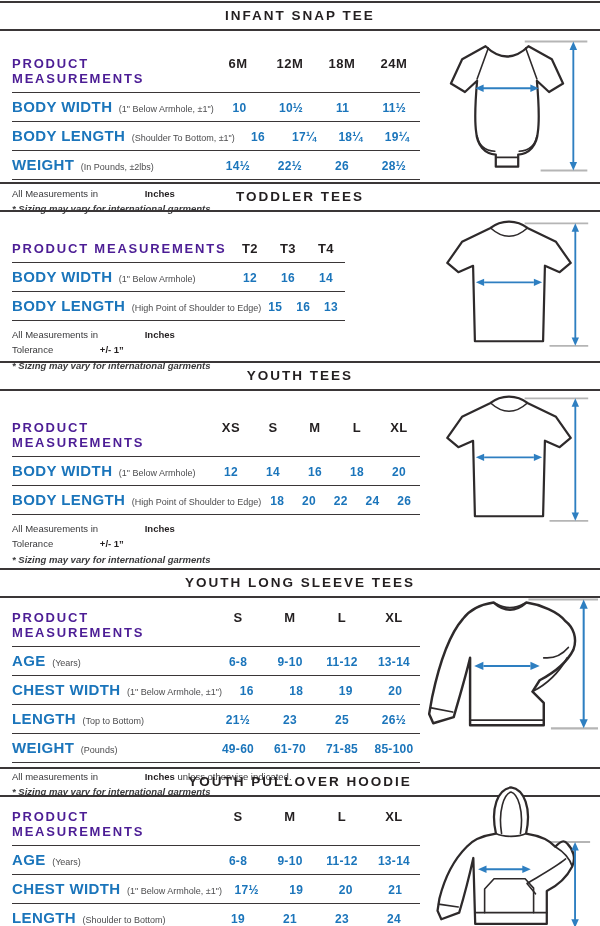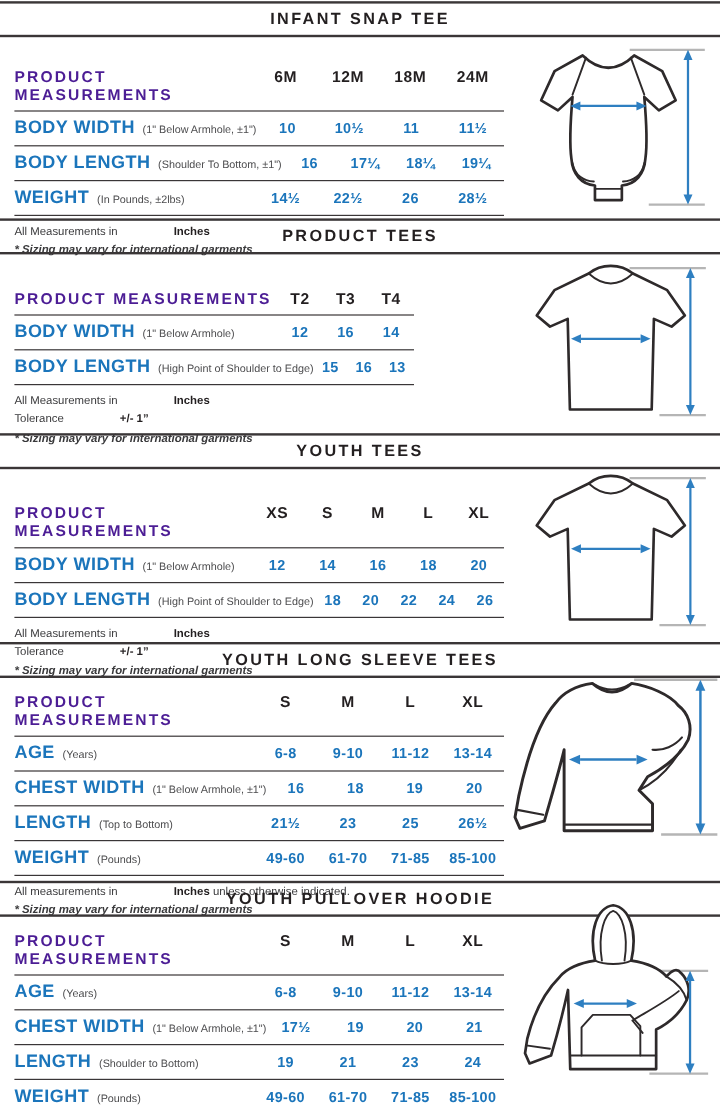"PRODUCT TEES" h2 { text: PRODUCT -> TODDLER }
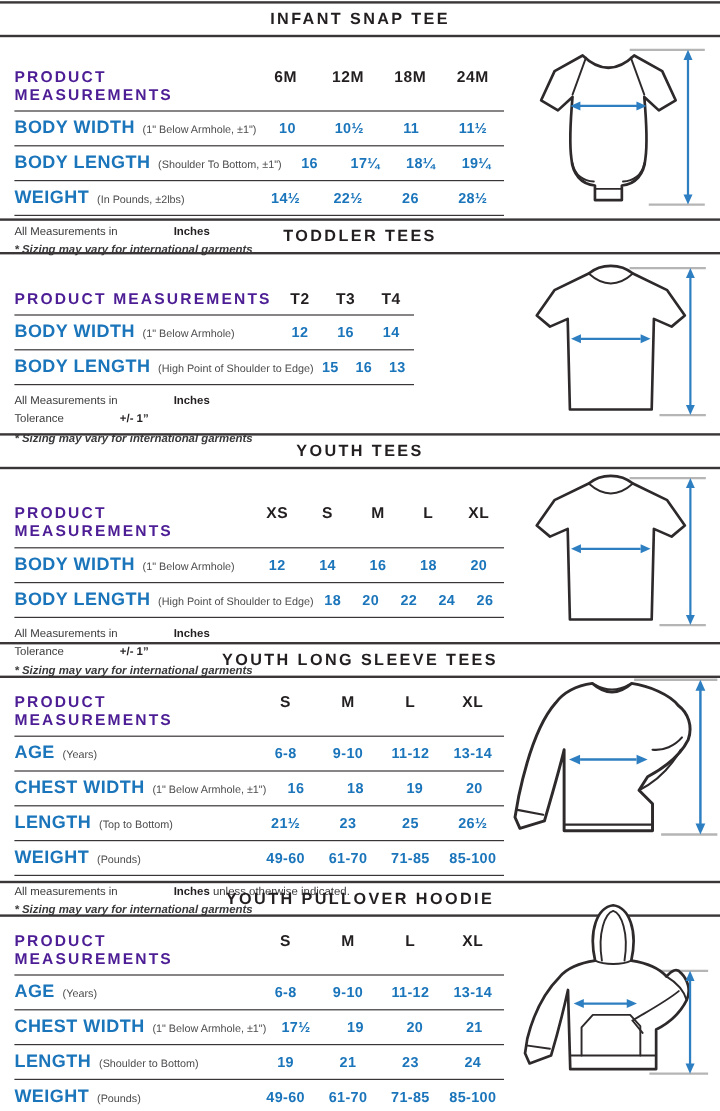"YOUTH TEES" .s3 { height: 173px -> 206px }
